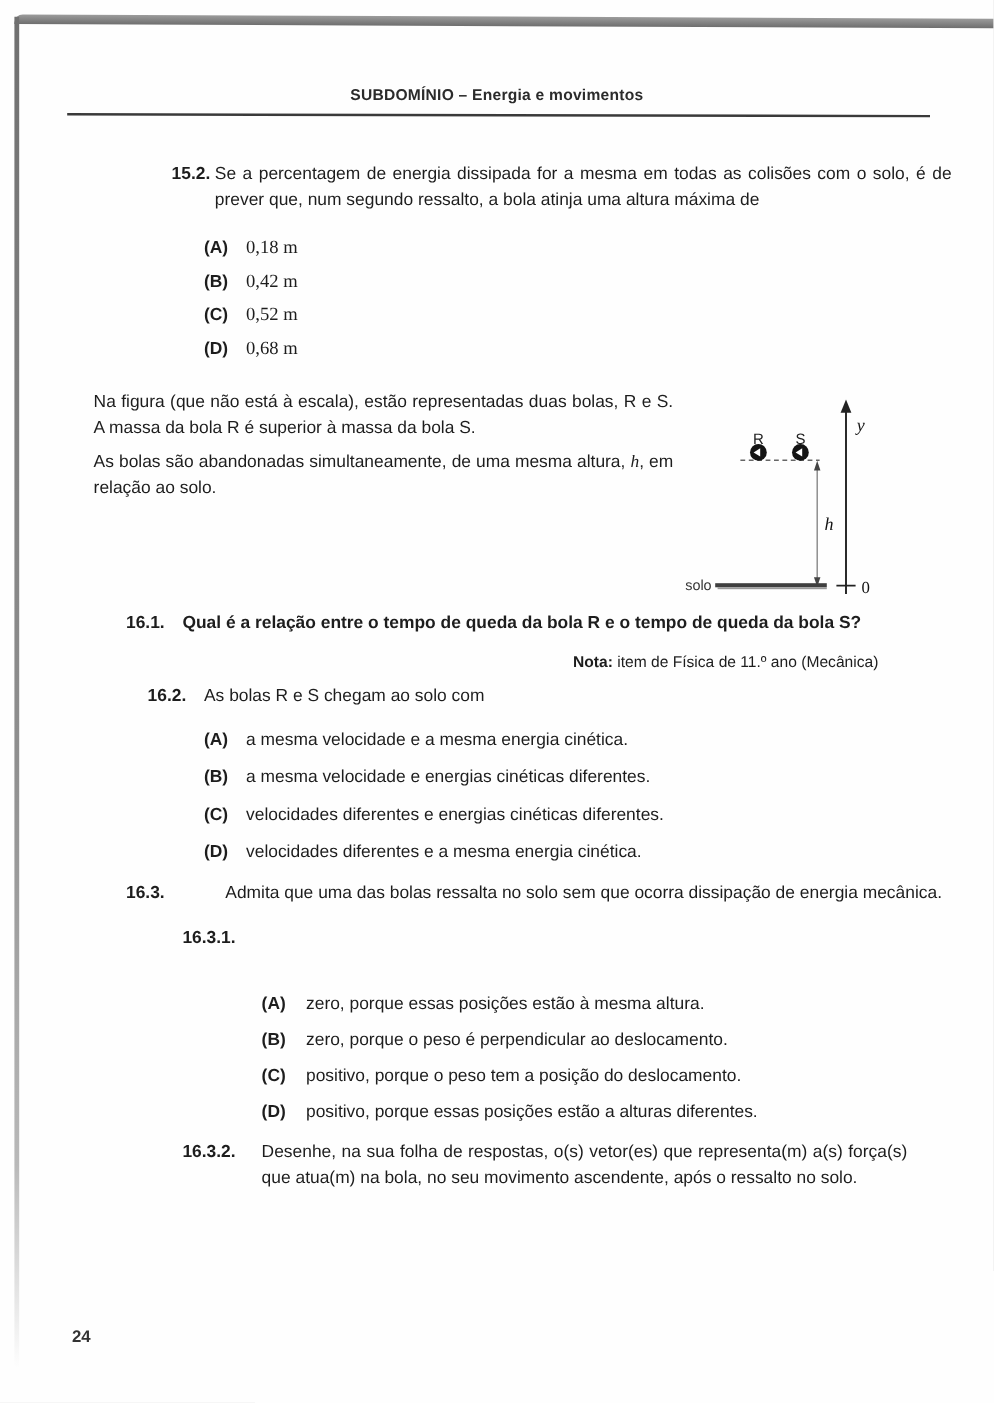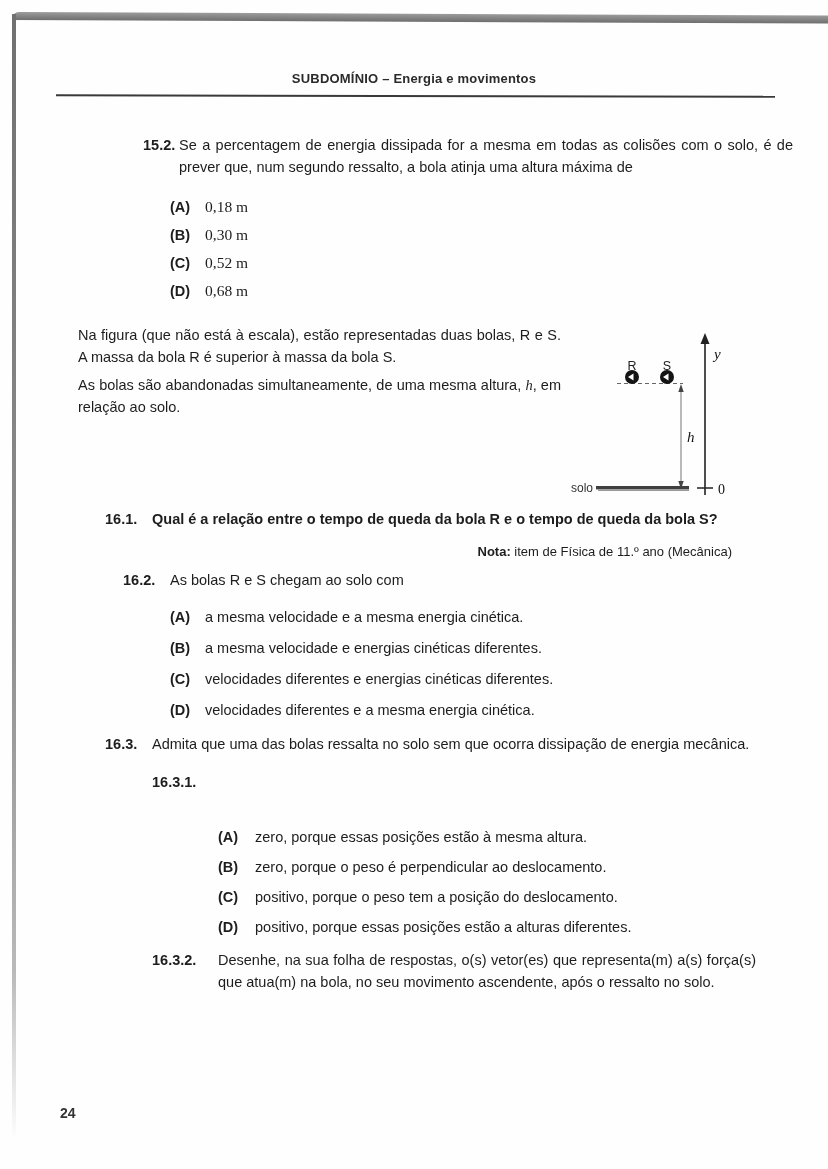"0,30 m" span.serif-val { text: 0,30 -> 0,42 }
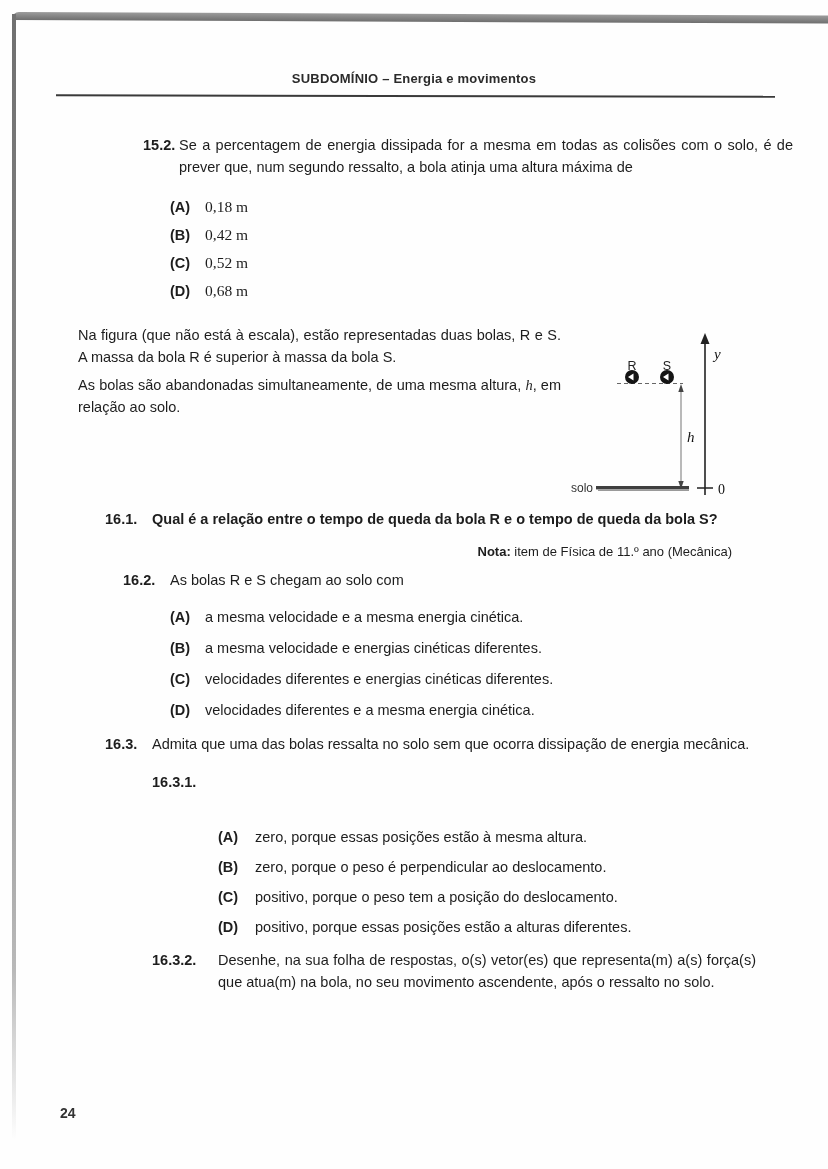"Admita que uma das bolas" div { text-align: none -> right }
